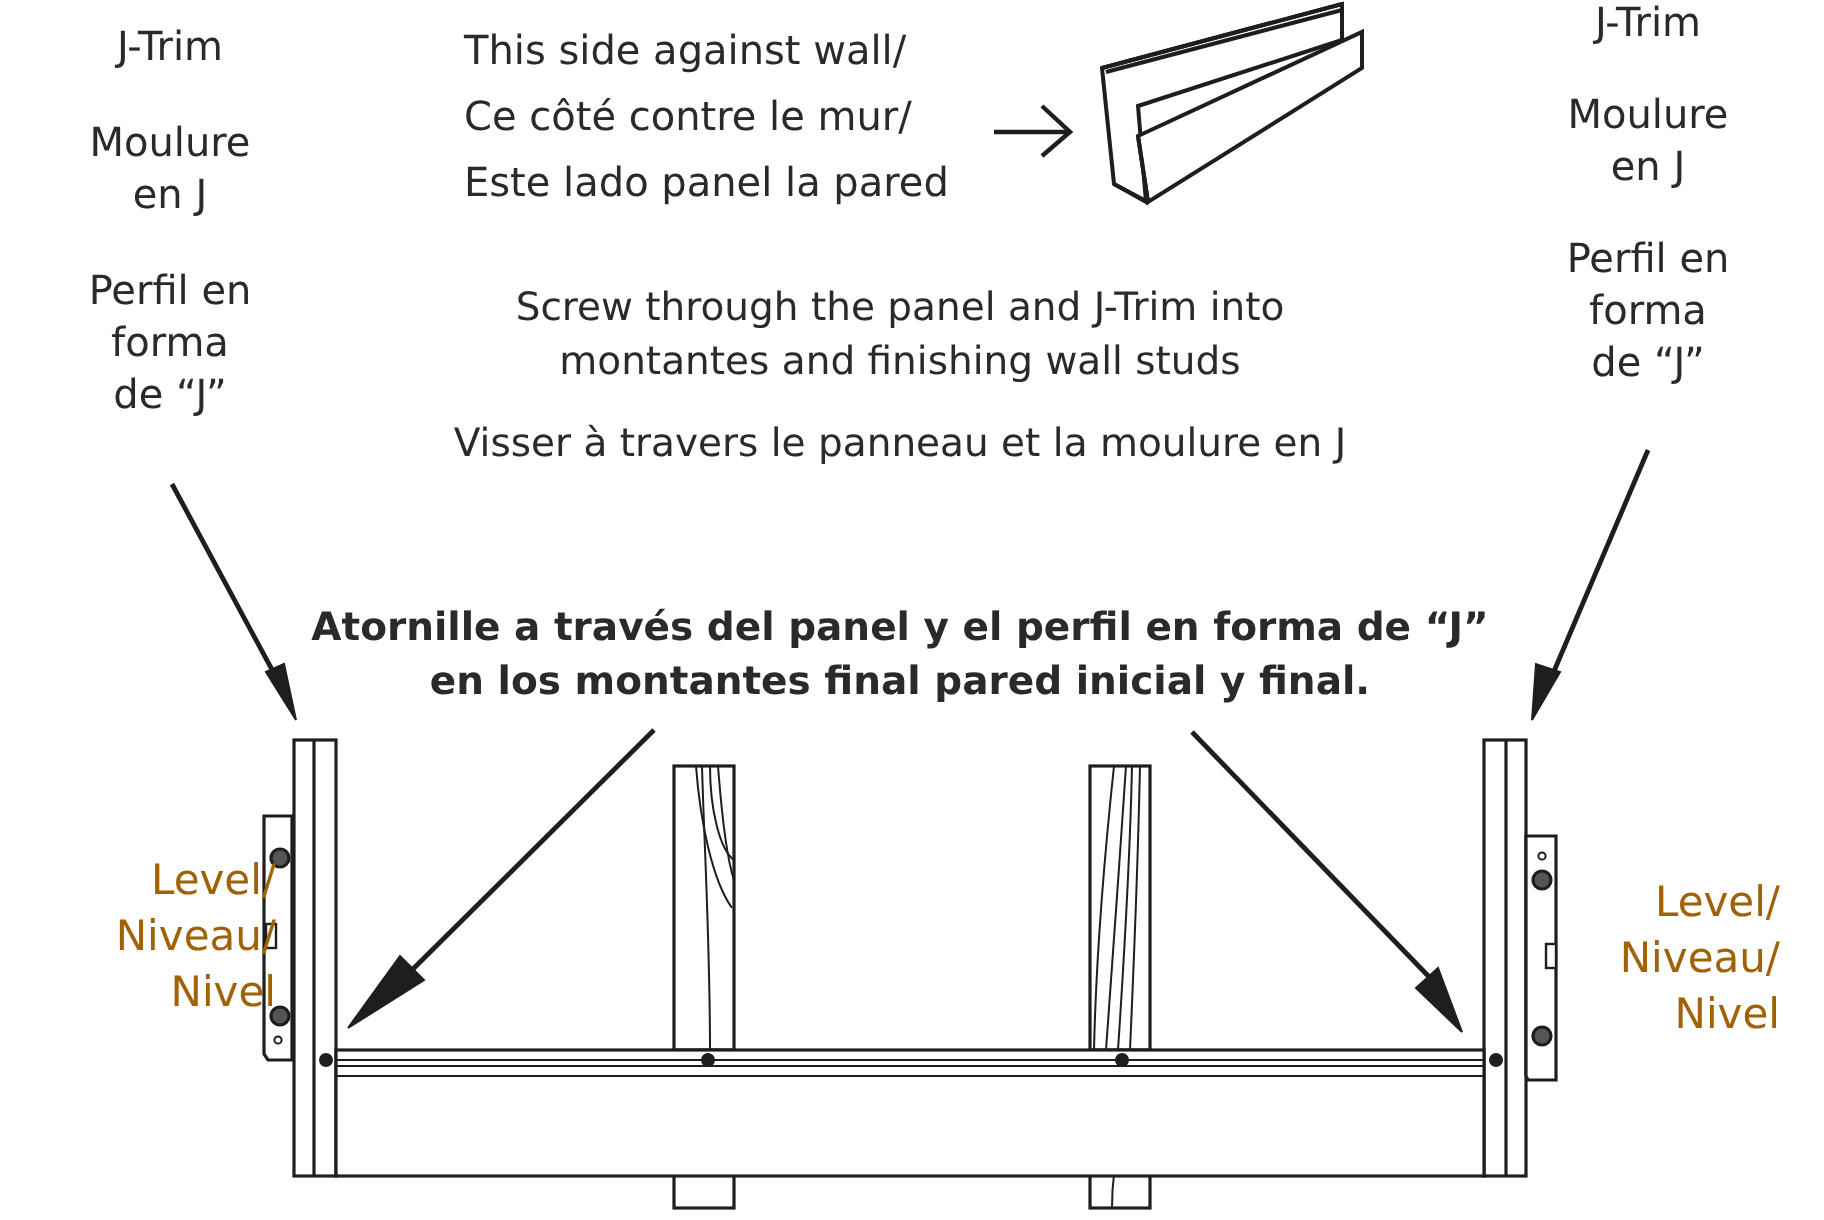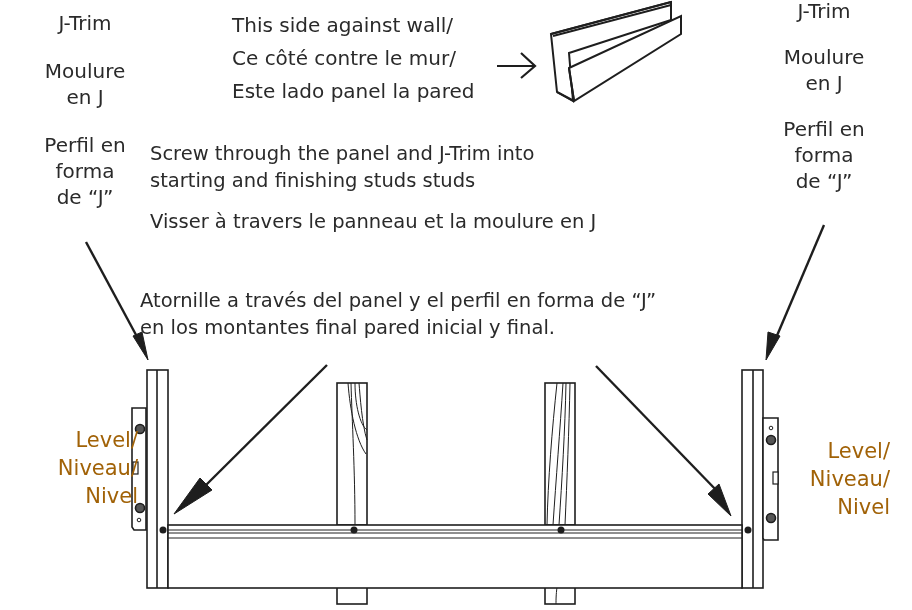"Screw through the panel and" .instr { text-align: left -> center }
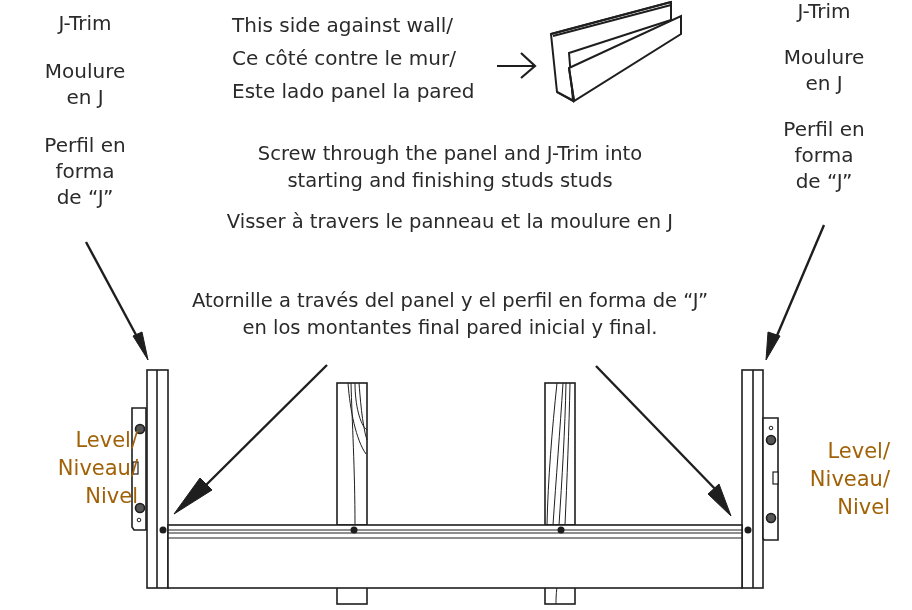"starting and finishing studs studs" span { text: starting and finishing studs -> montantes and finishing wall }
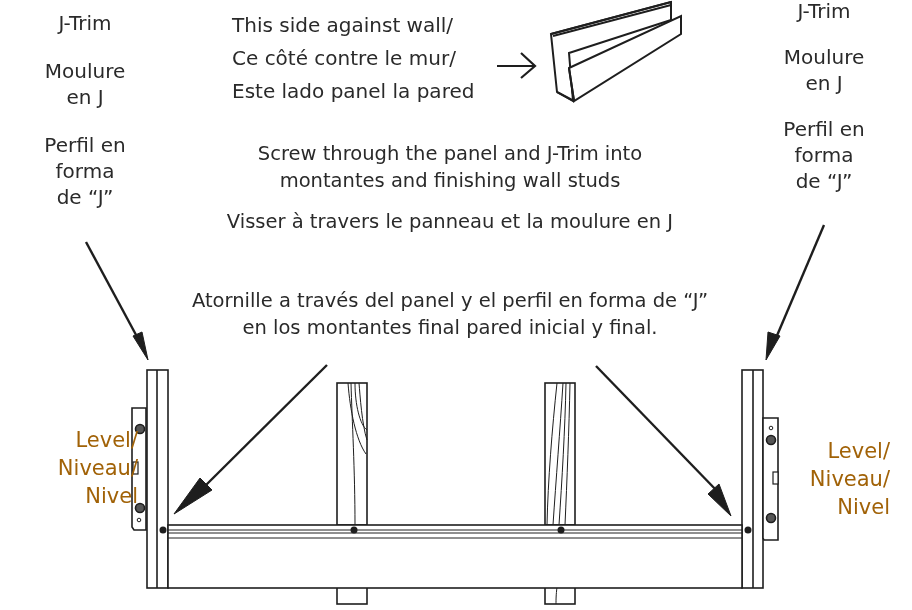"Atornille a través del panel" div.instr { font-weight: none -> bold; top: 287px -> 300px }
